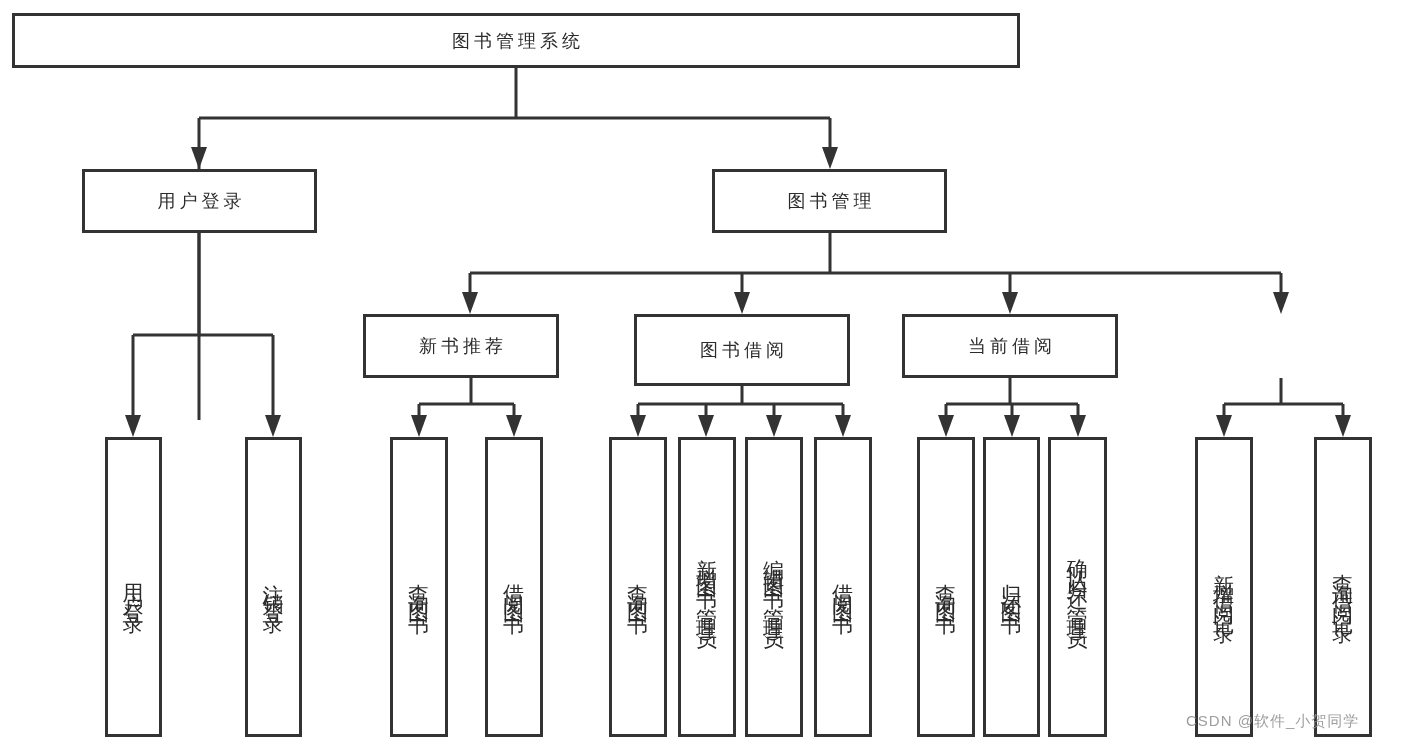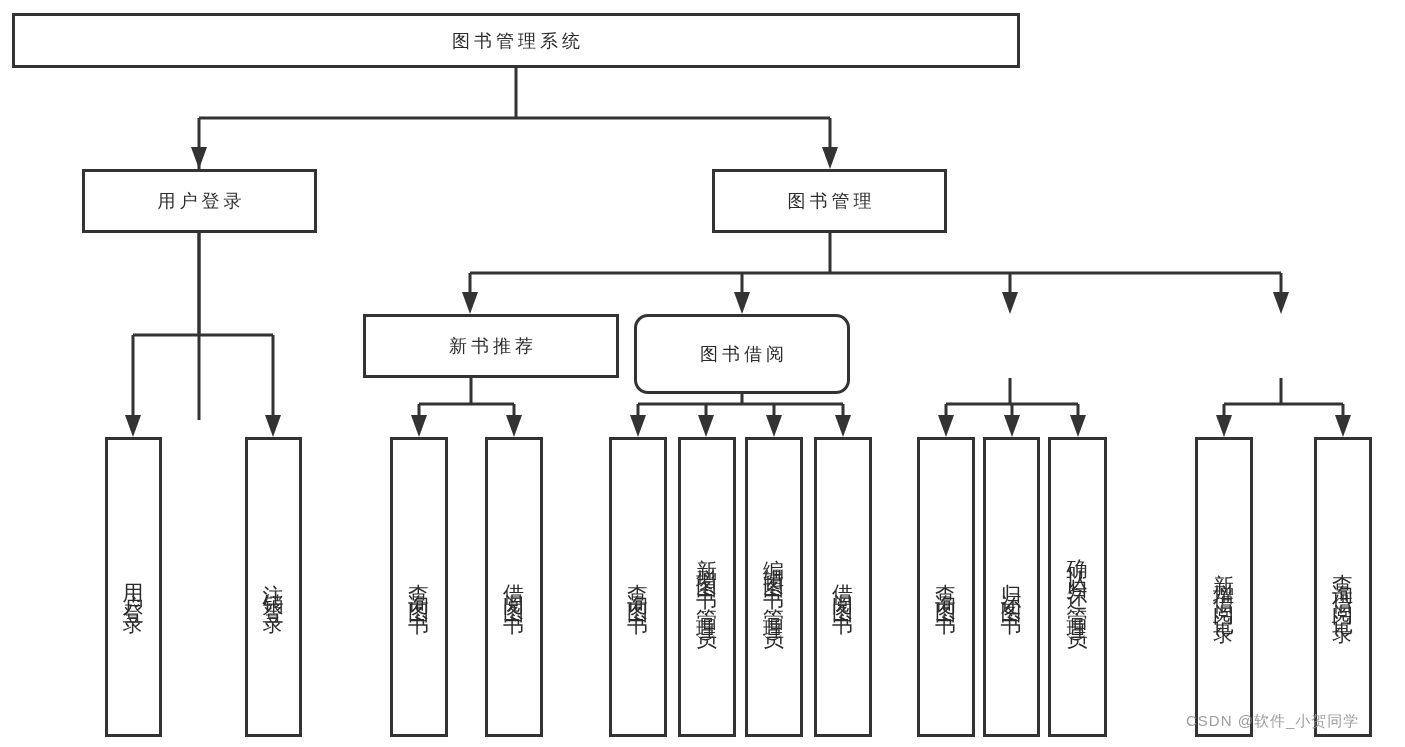"新书推荐" div.node { width: 256px -> 196px }
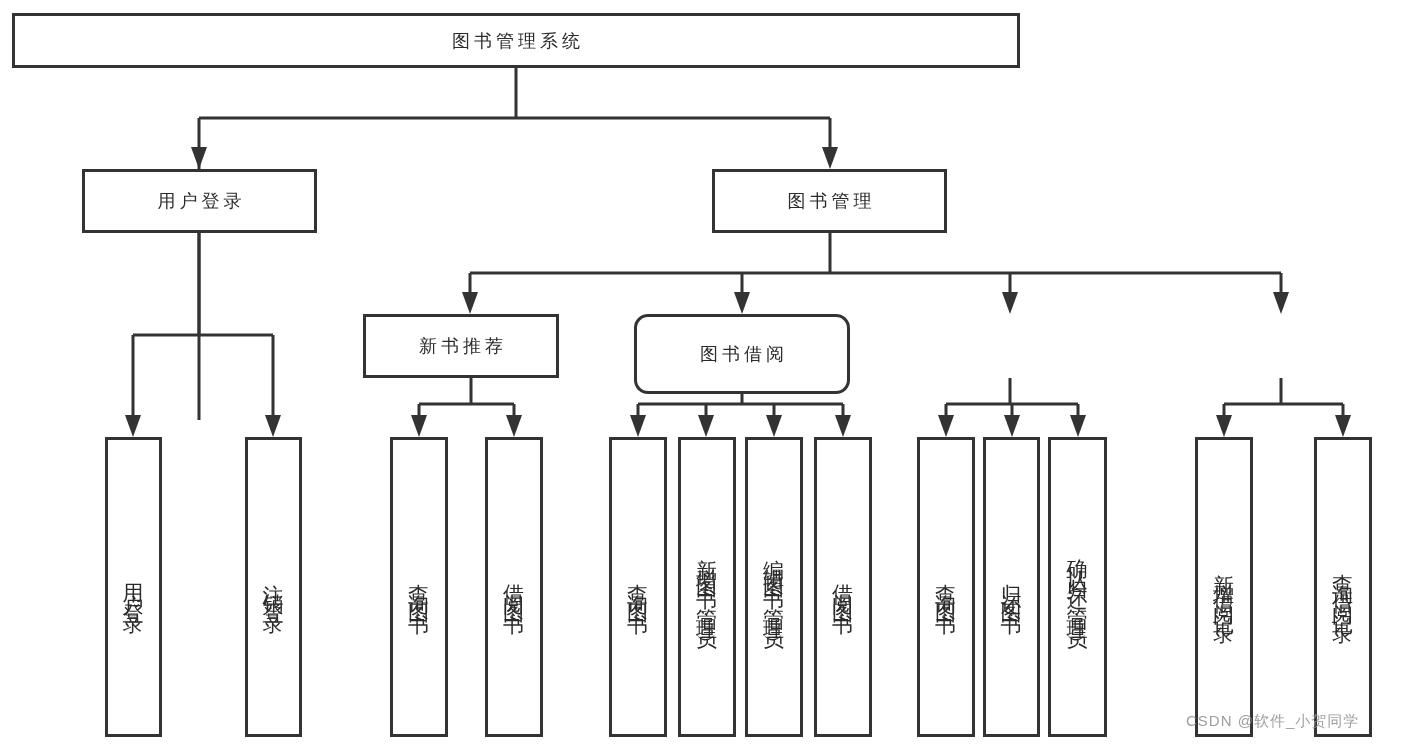"图书借阅" div.node { border-radius: 14px -> none; height: 80px -> 72px }
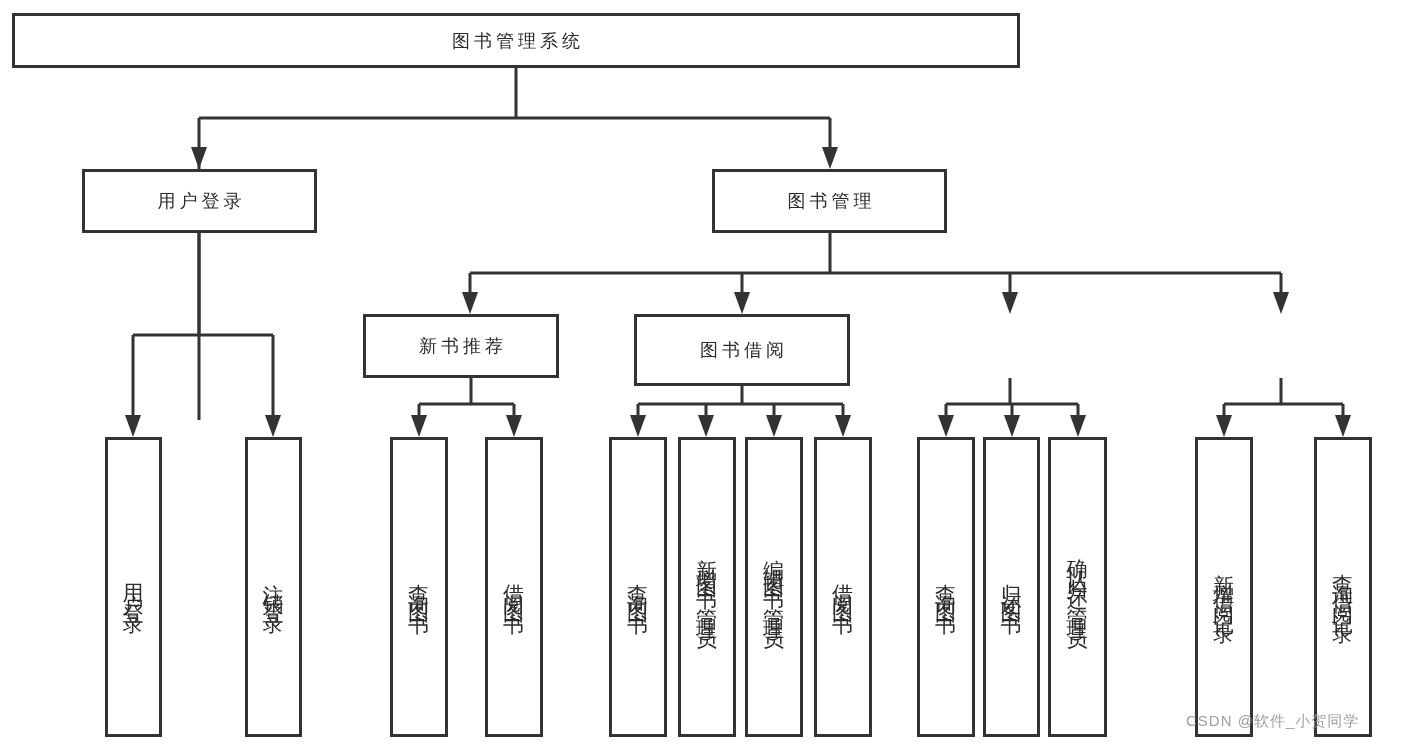"当前借阅" div.node { html: none -> <div>当前借阅</div> }
